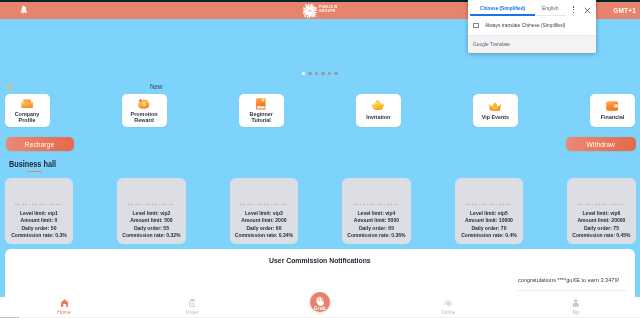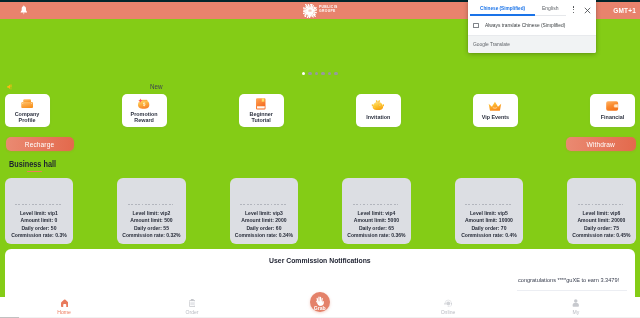"Business hall" .page { background: #84cc16 -> #7dd3fc }
